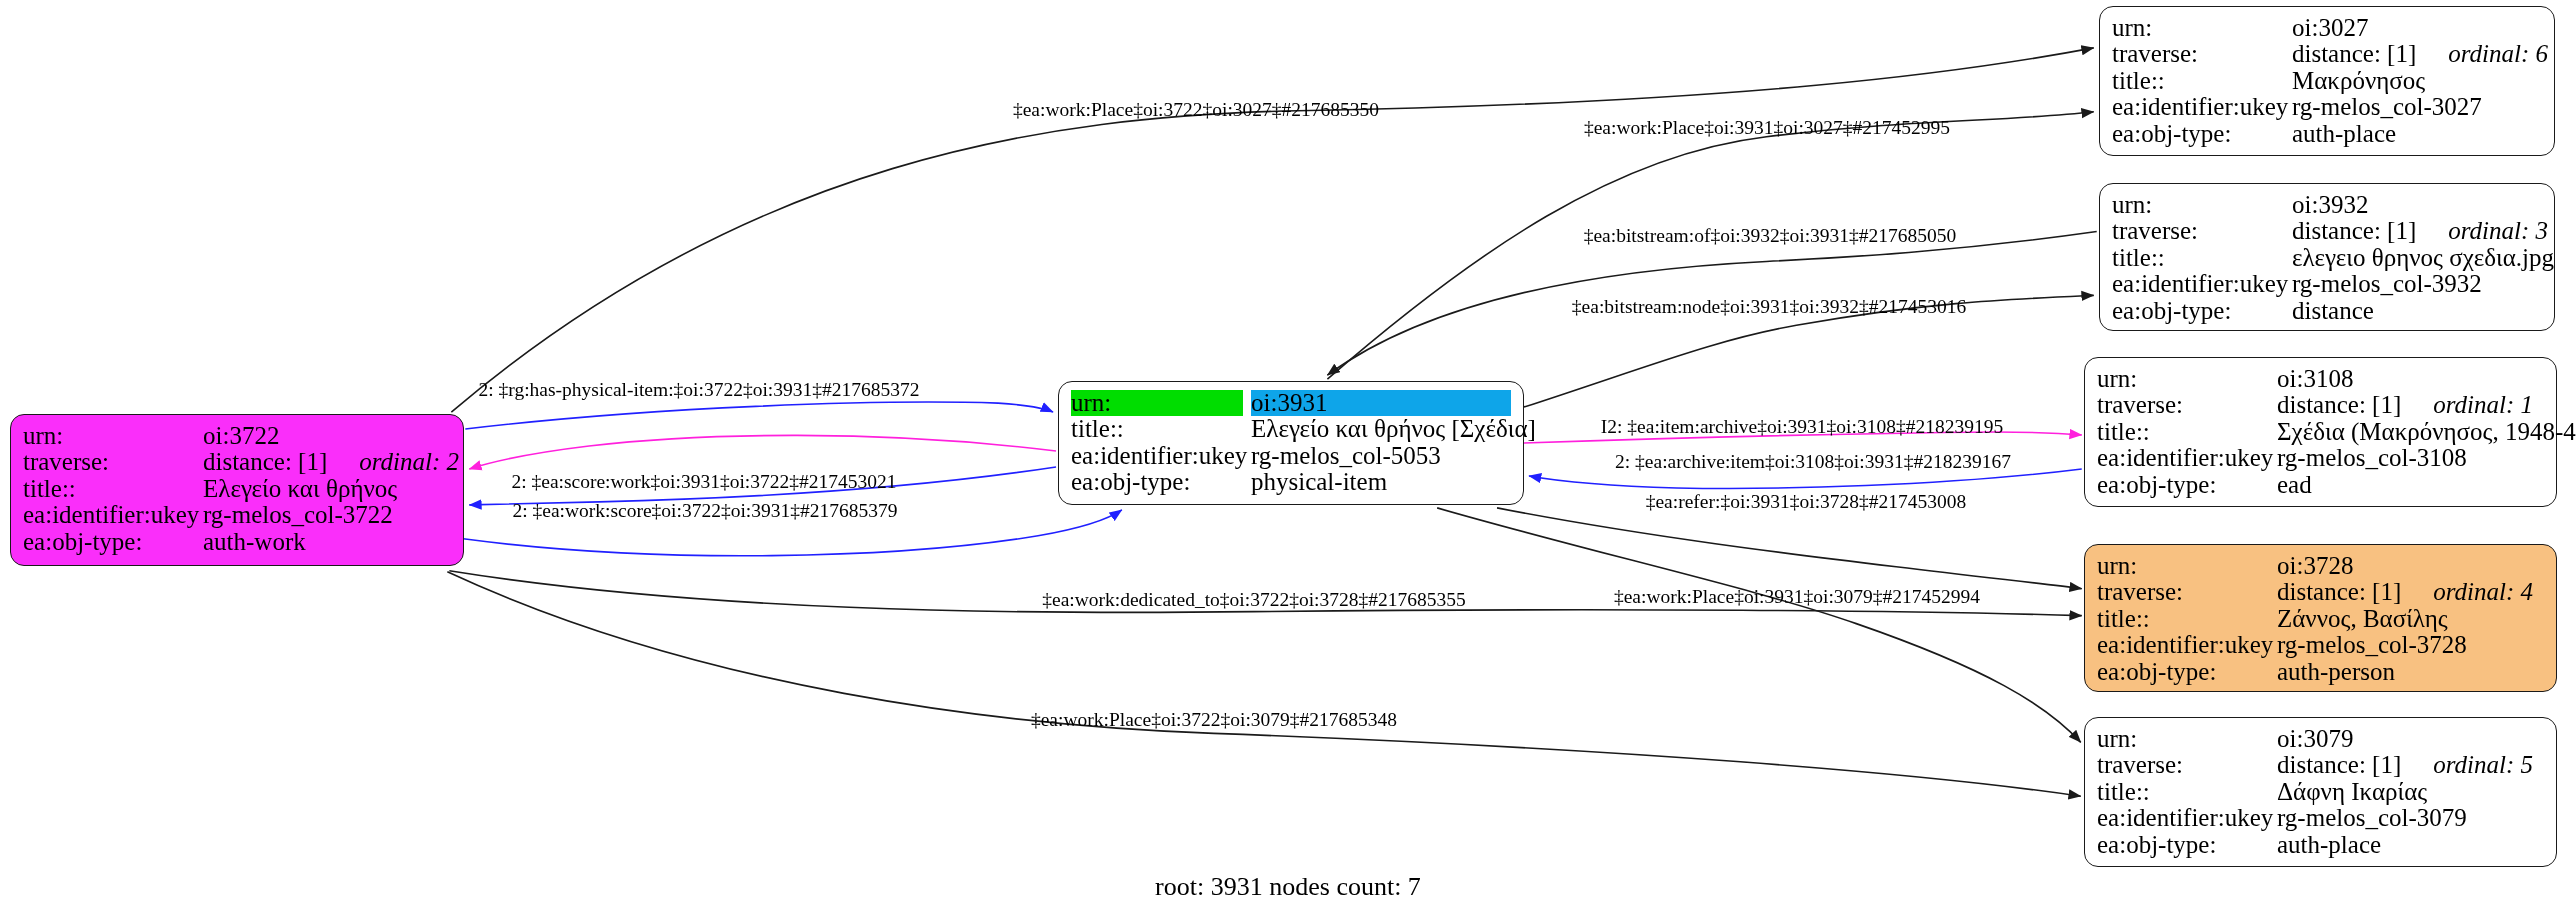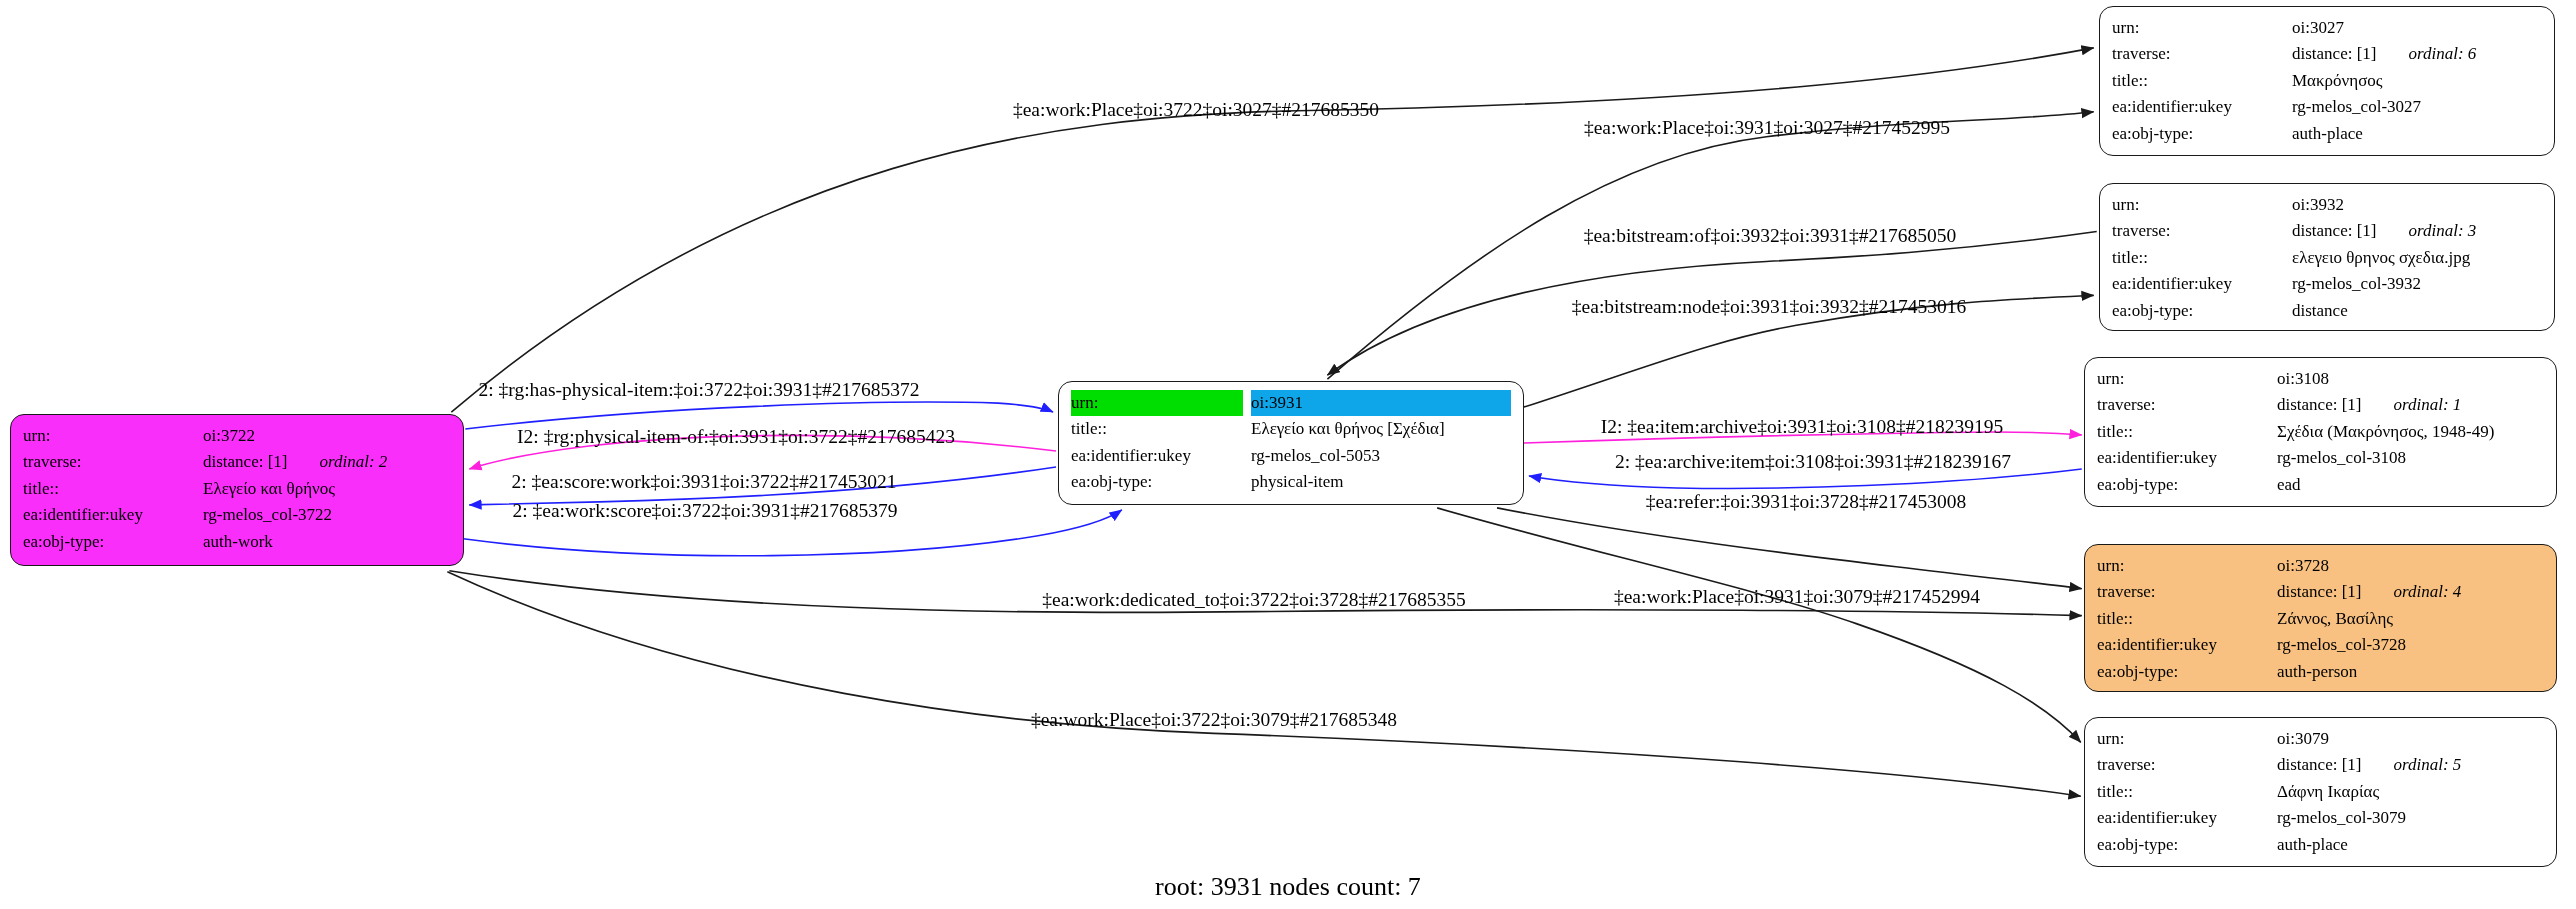"urn:" .node { font-size: 17px -> 25px }
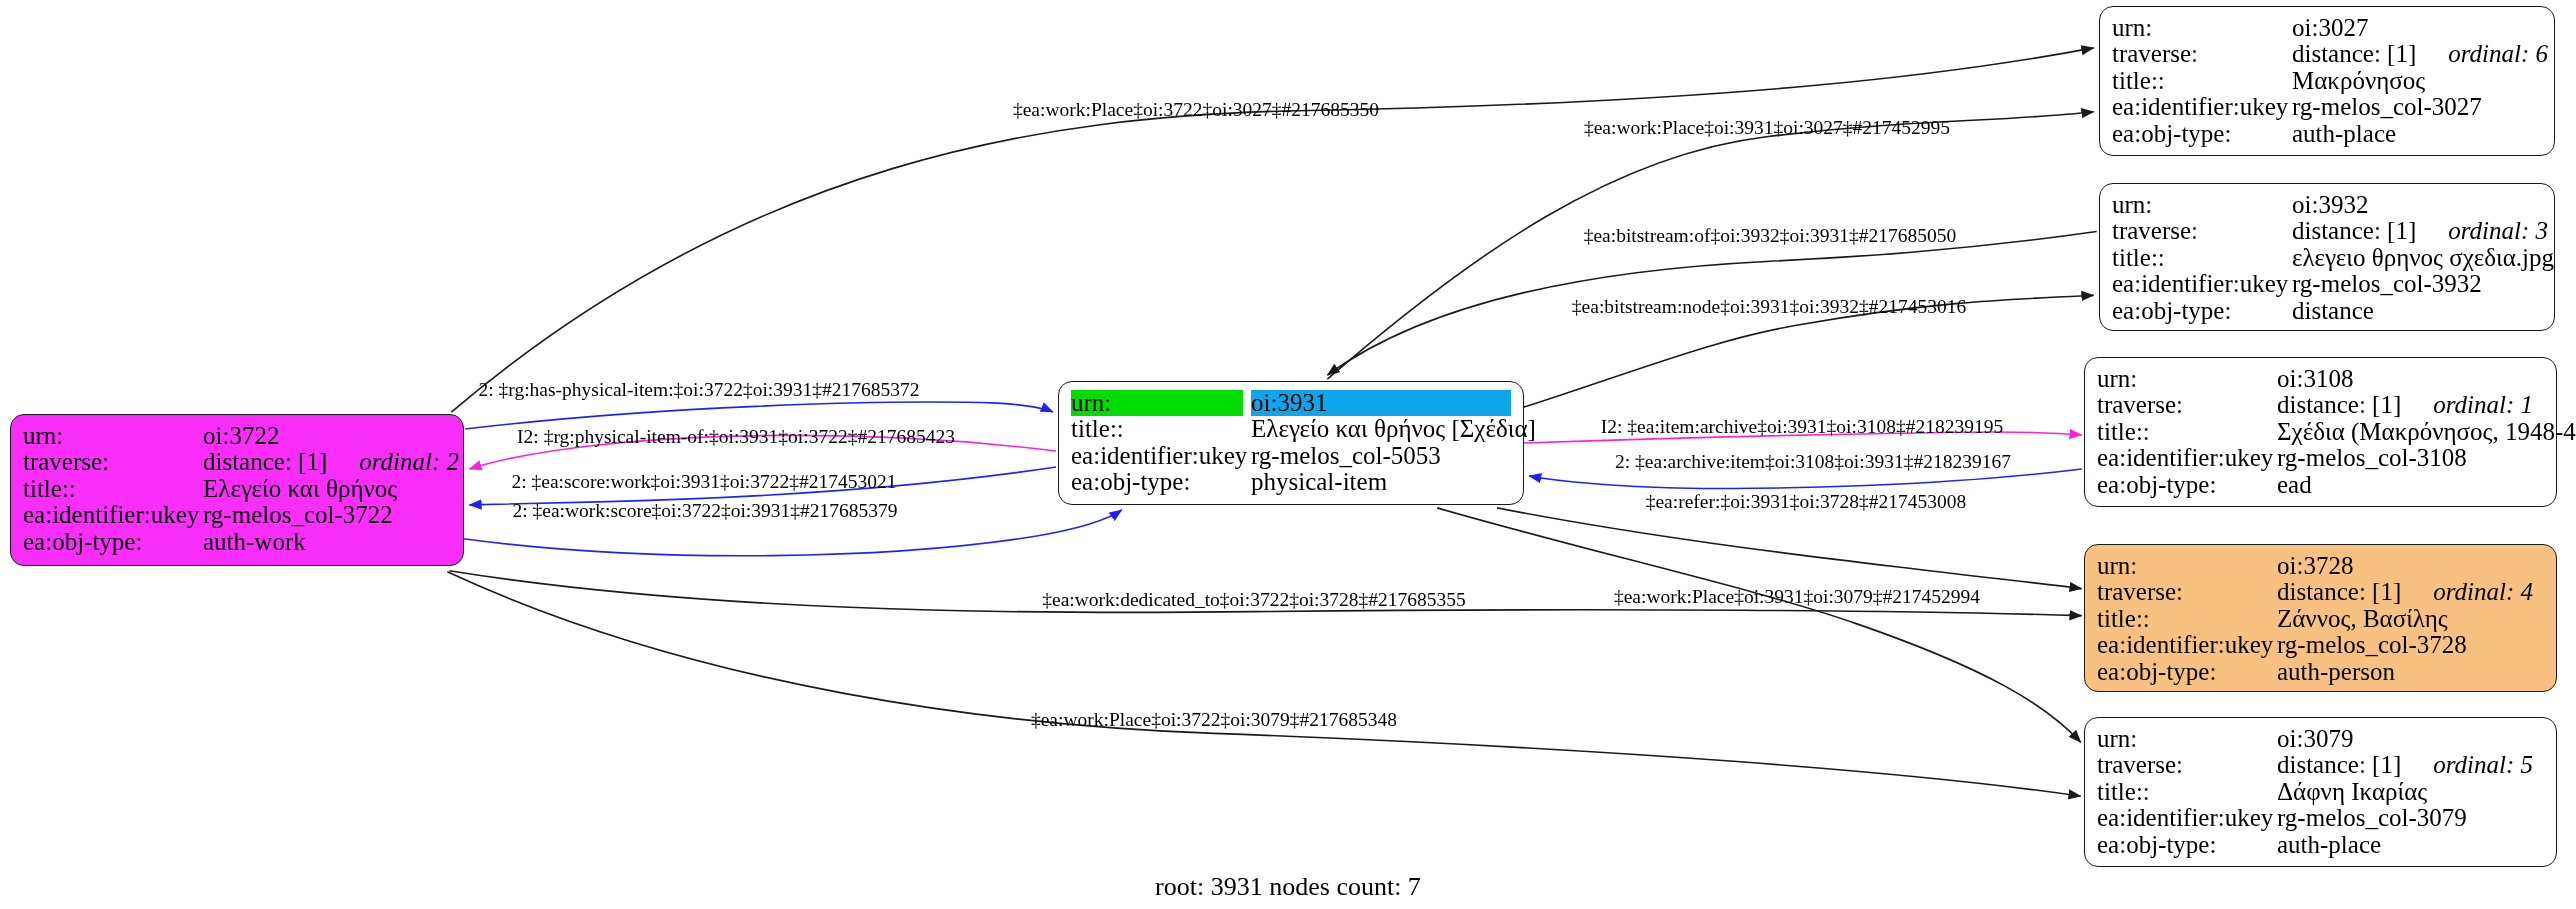"I2:" div.elabel { html: <div>I2: ‡rg:physical-item-of:‡oi:3931‡oi:3722‡#217685423</div> -> none }
